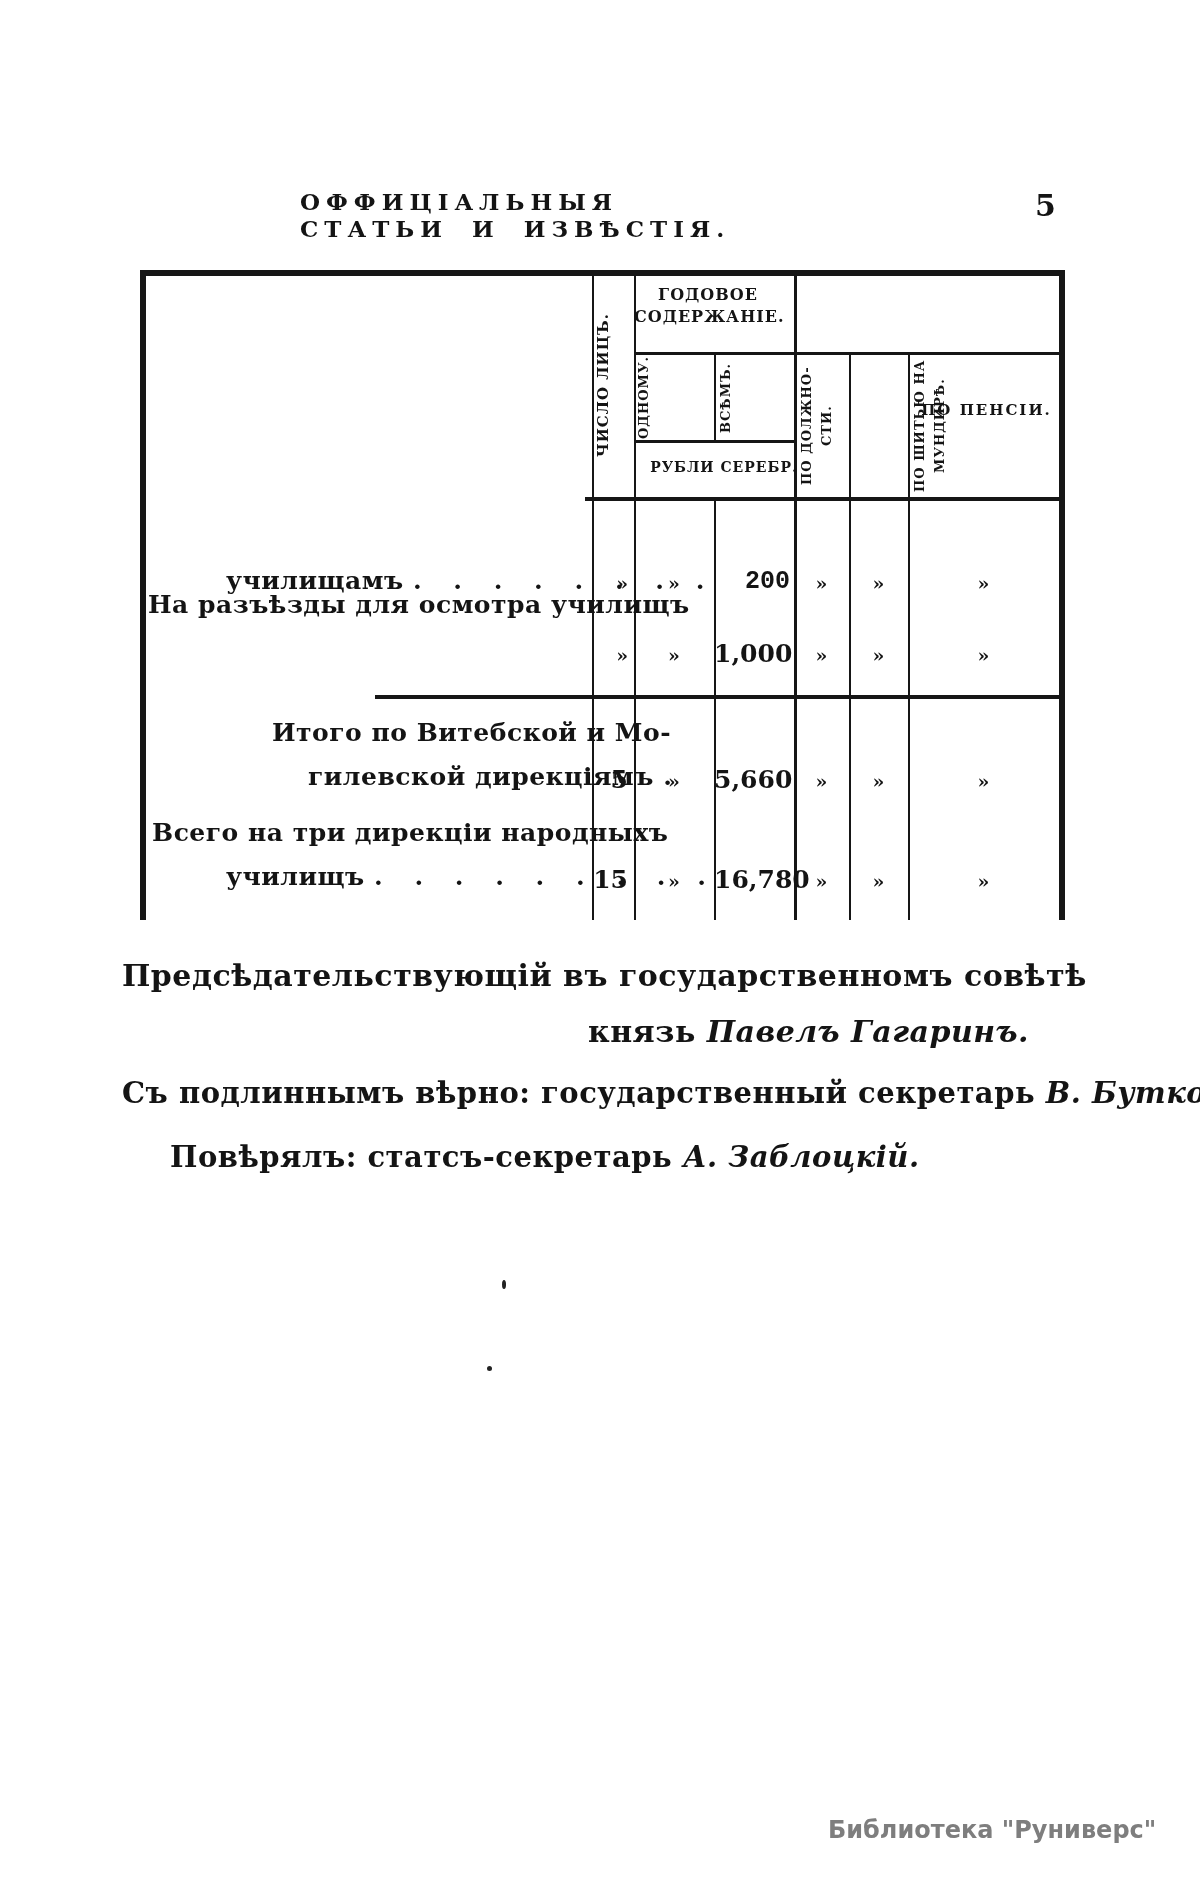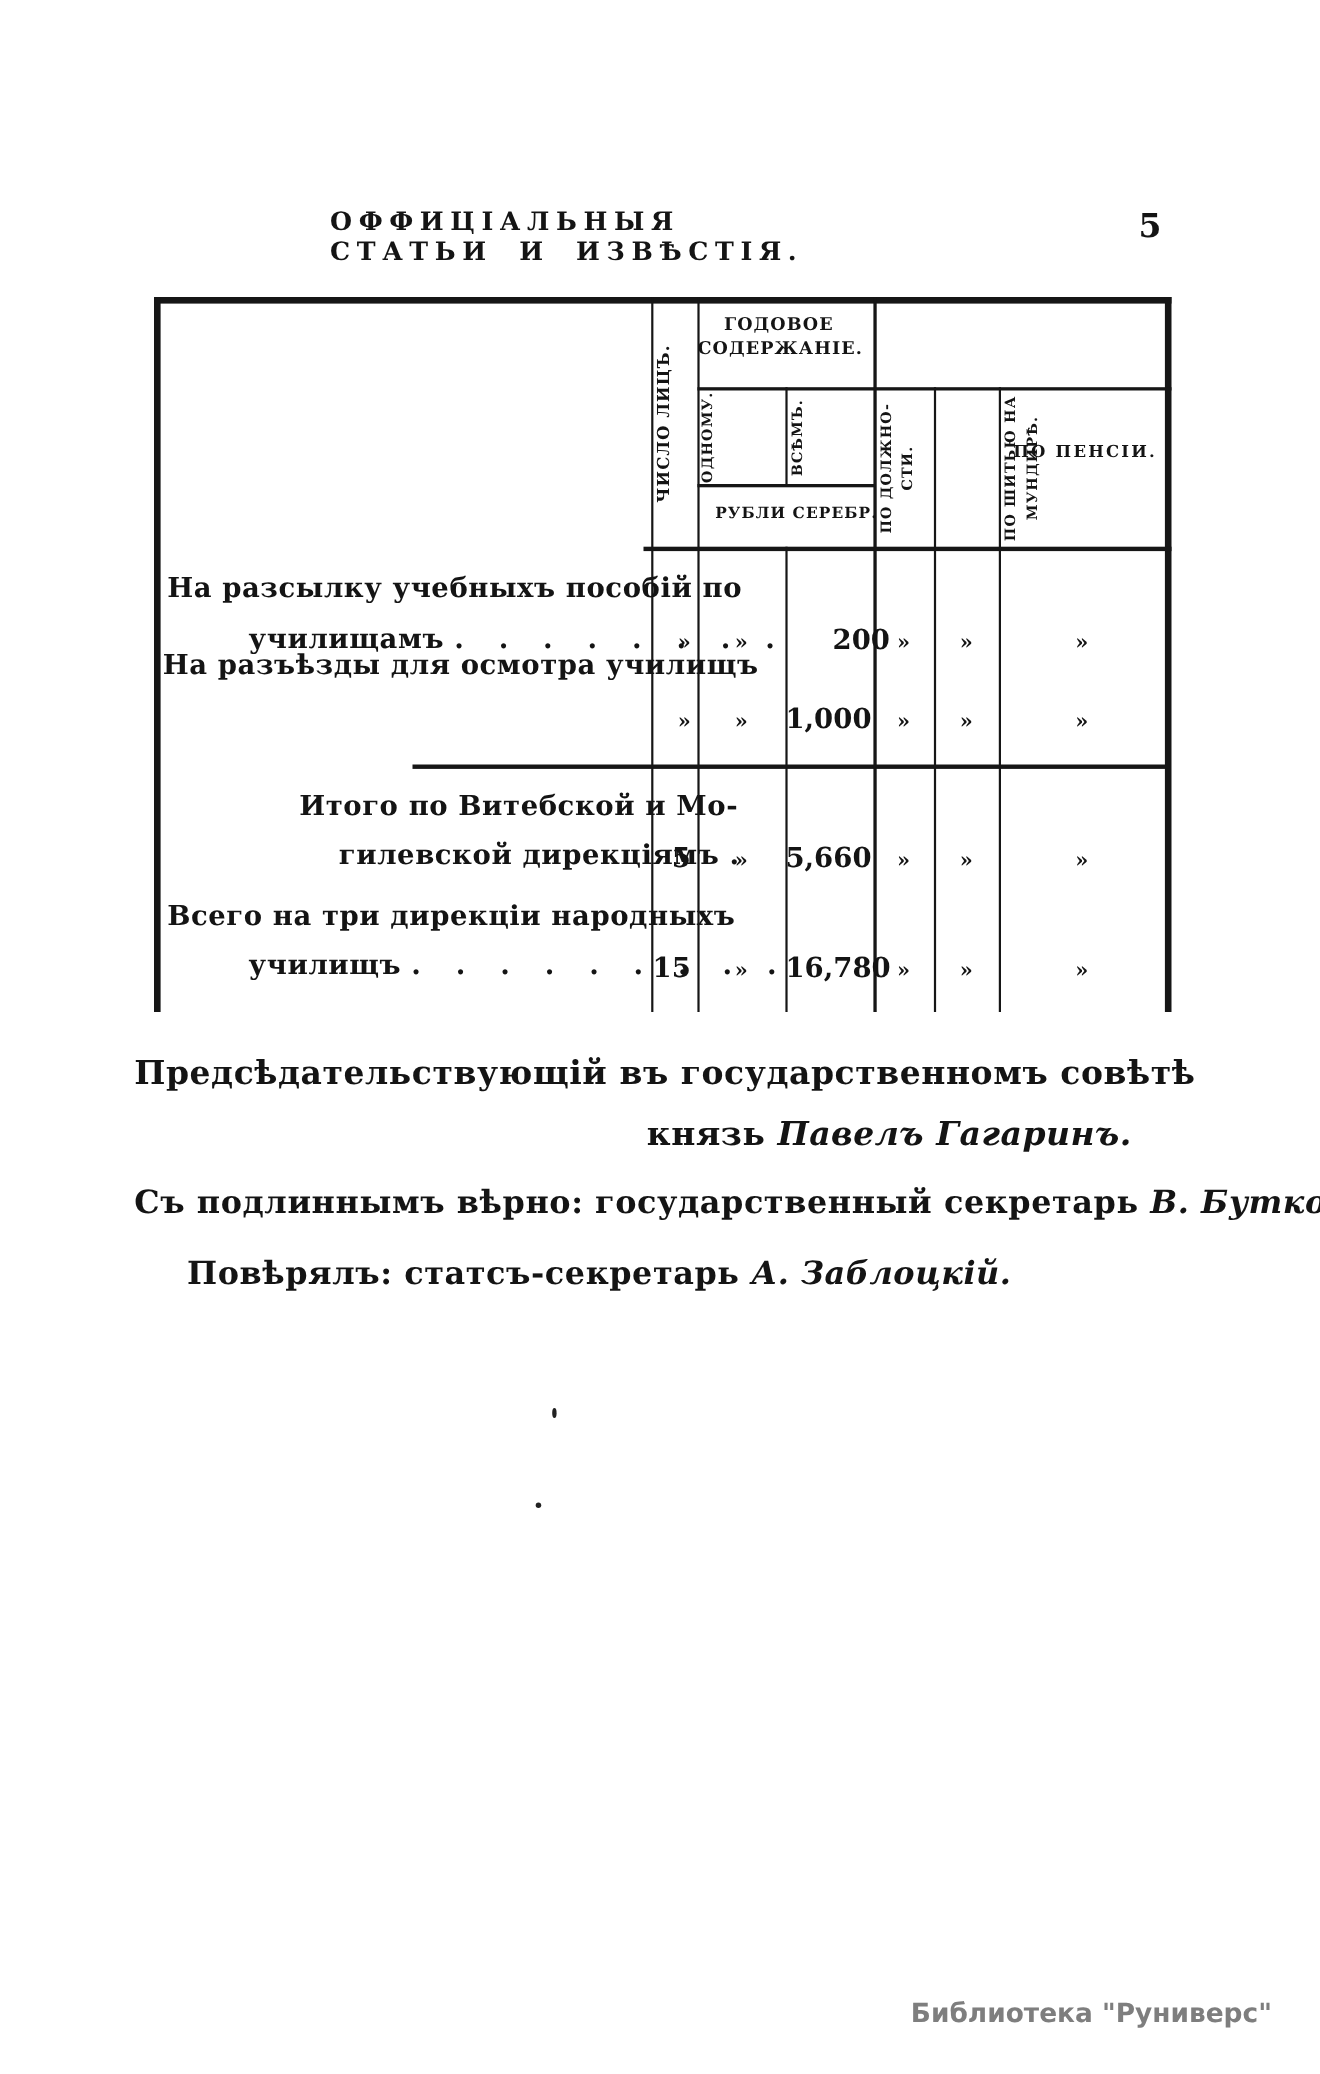"На разсылку учебныхъ пособій по" div.rowlabel { html: <div> <span>На разсылку учебныхъ пособій по</span> </div> -> none }
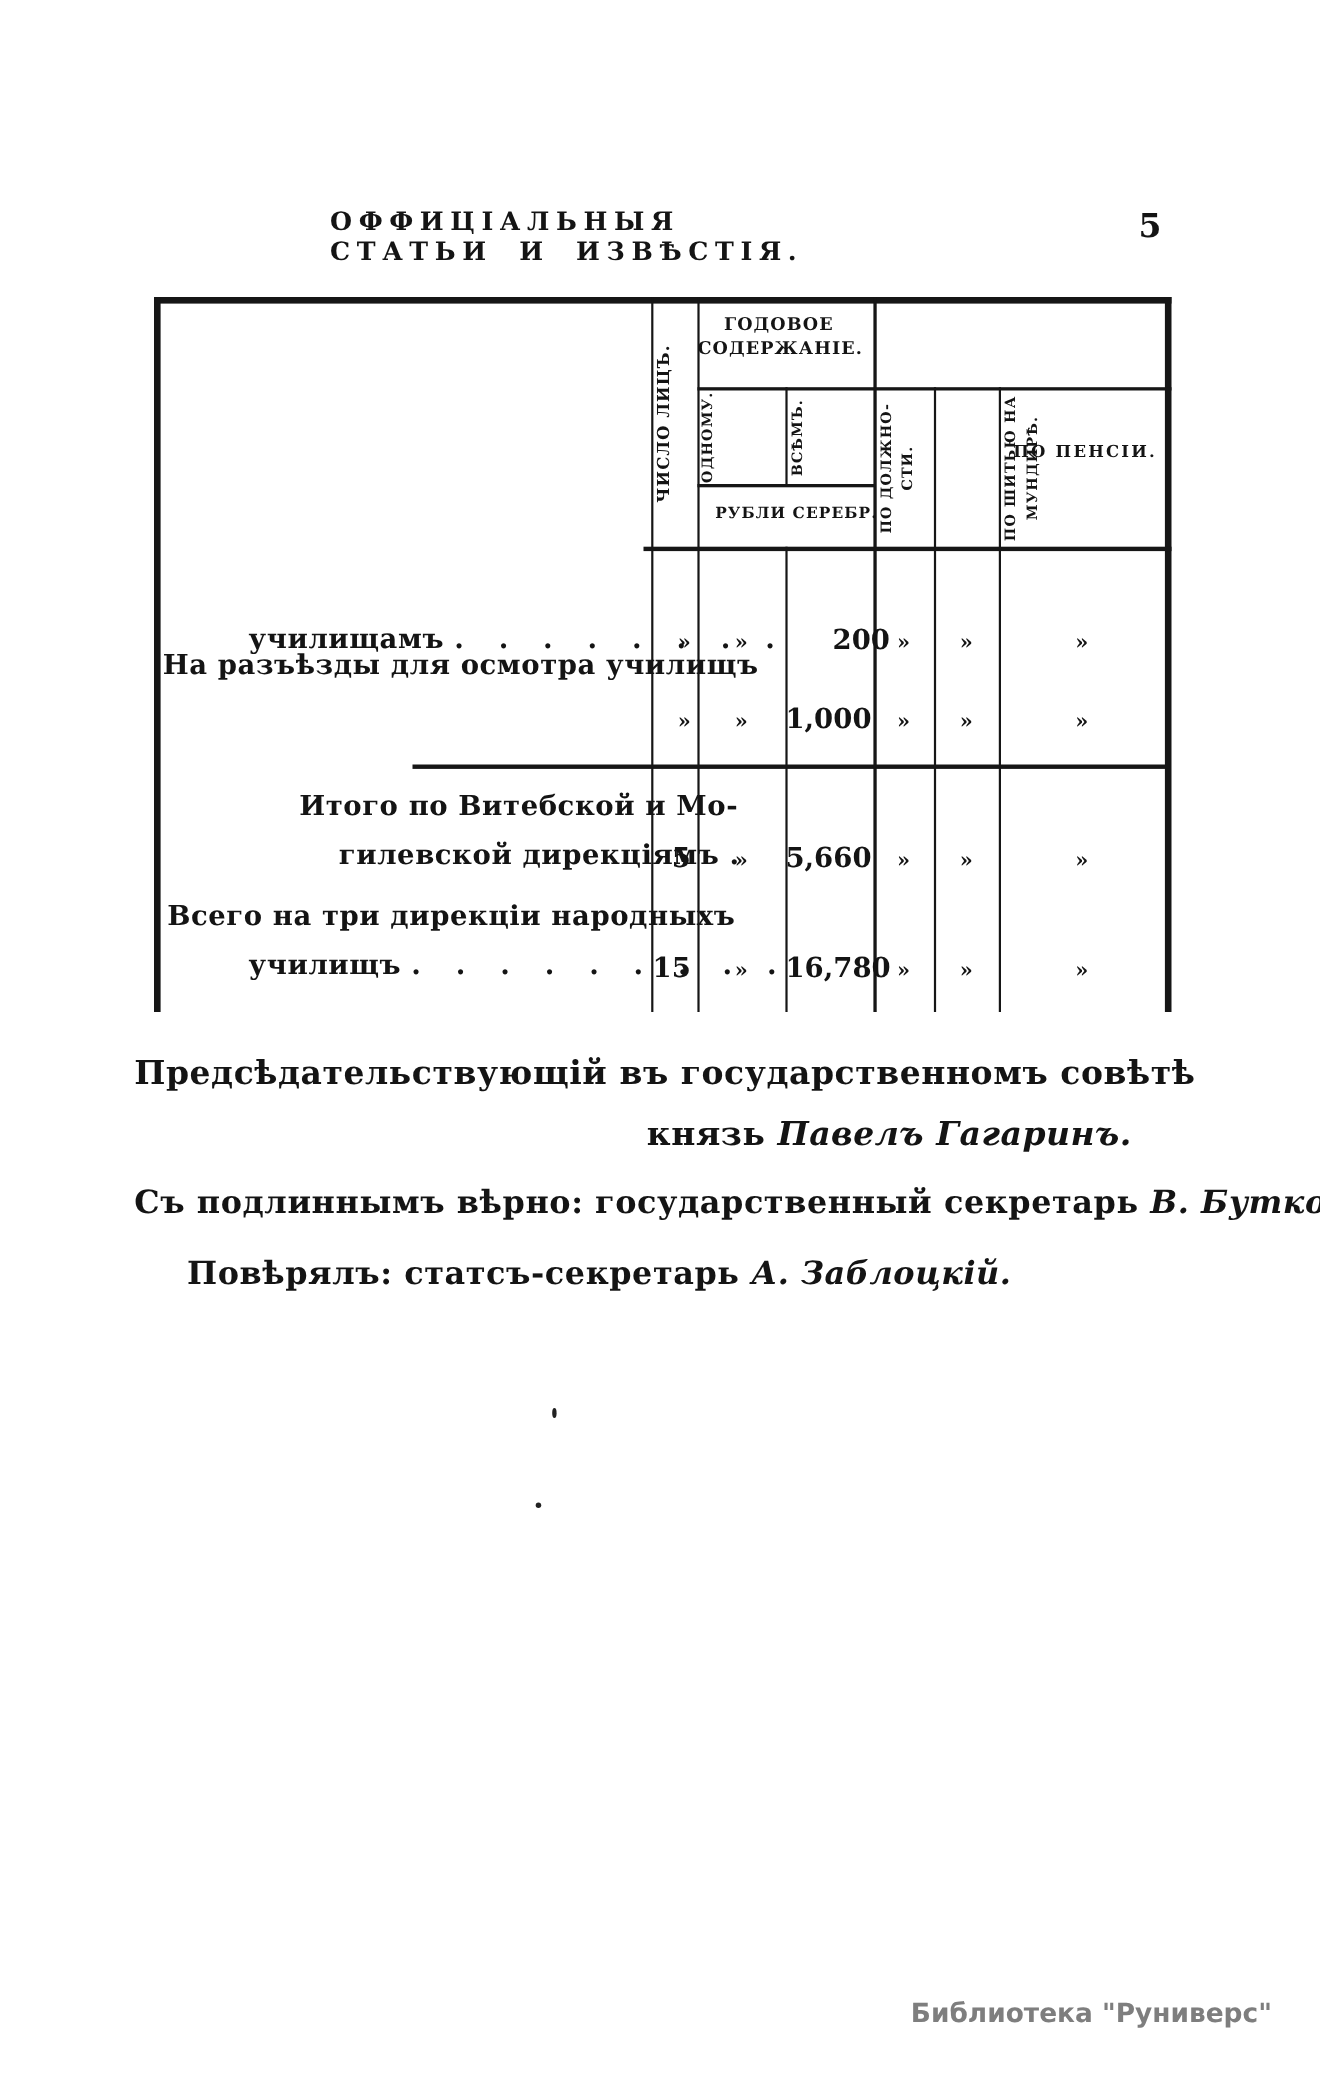"200" div.val { font-family: none -> Liberation Mono, monospace; left: 593px -> 574px }
